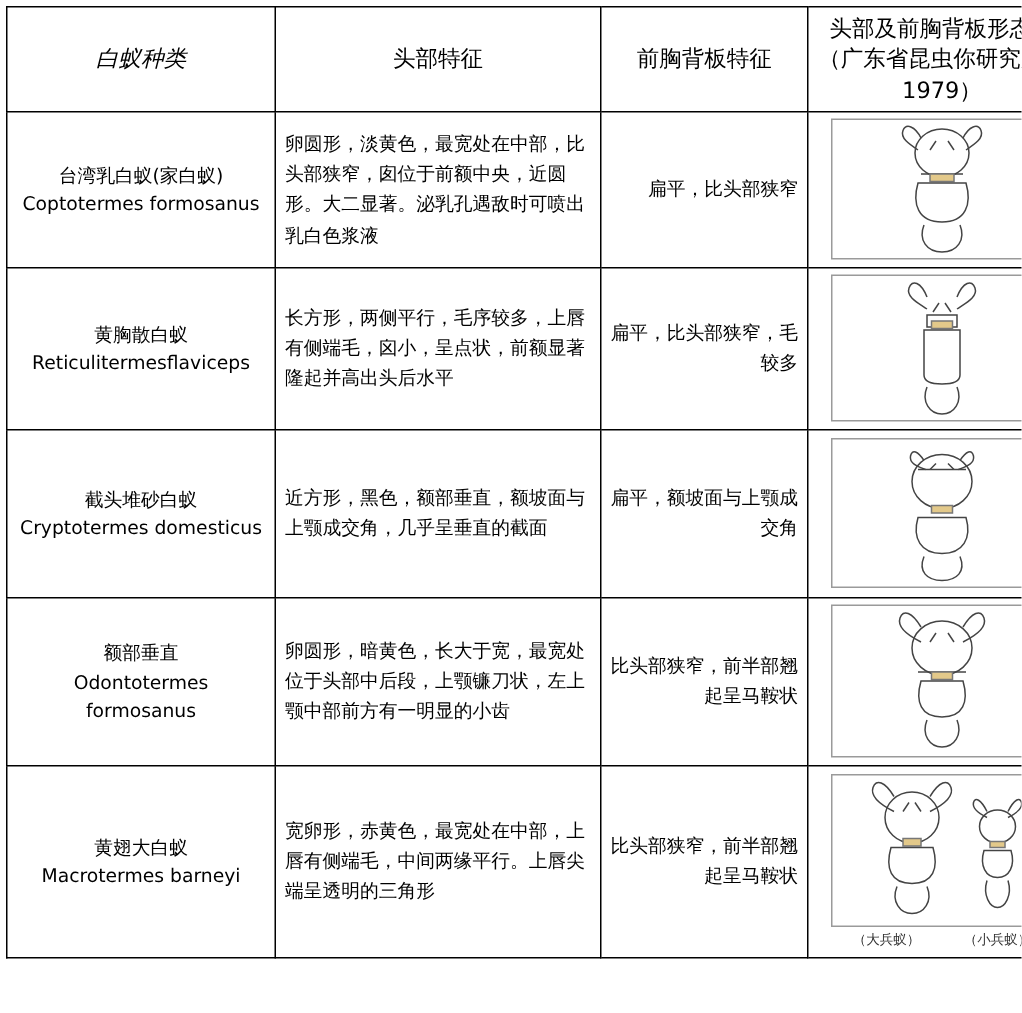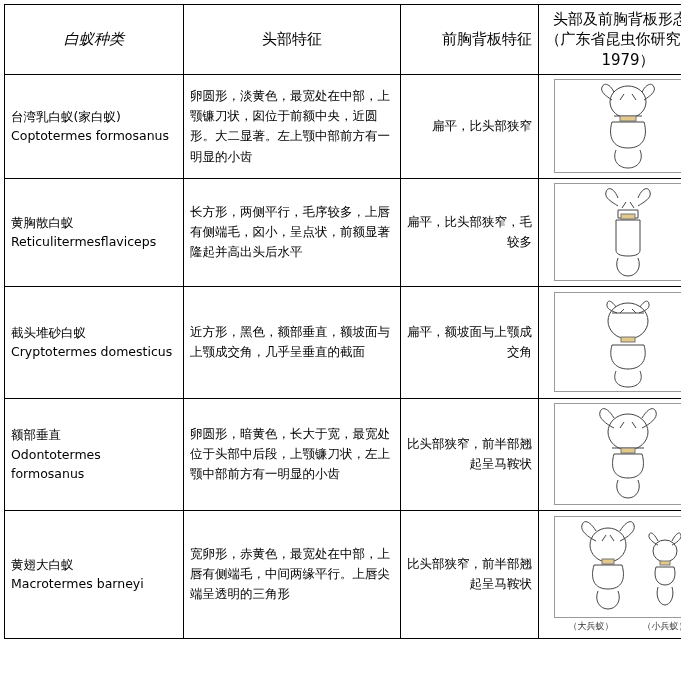"前胸背板特征" th.col-pronotum { text-align: right -> none }
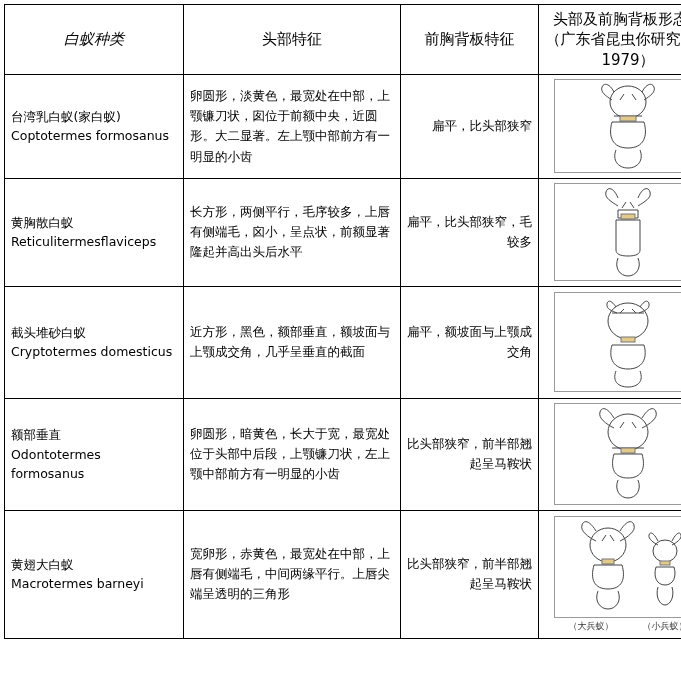"卵圆形，淡黄色，最宽处在中部，上颚镰刀状，囱位于前额中央，近圆形。大二显著。左上" td.desc { text: 上颚镰刀状，囱位于前额中央，近圆形。大二显著。左上颚中部前方有一明显的小齿 -> 比头部狭窄，囱位于前额中央，近圆形。大二显著。泌乳孔遇敌时可喷出乳白色浆液 }
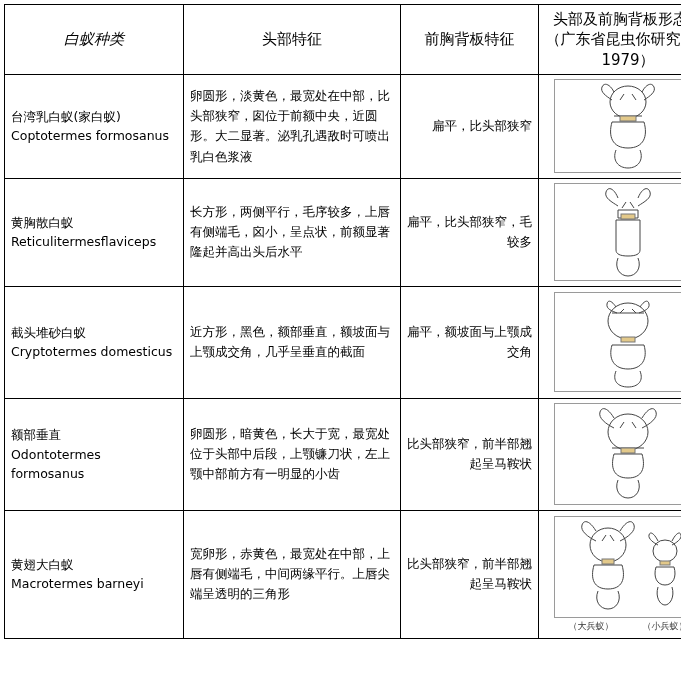"台湾乳白蚁(家白蚁)" td.species { text-align: left -> center }
